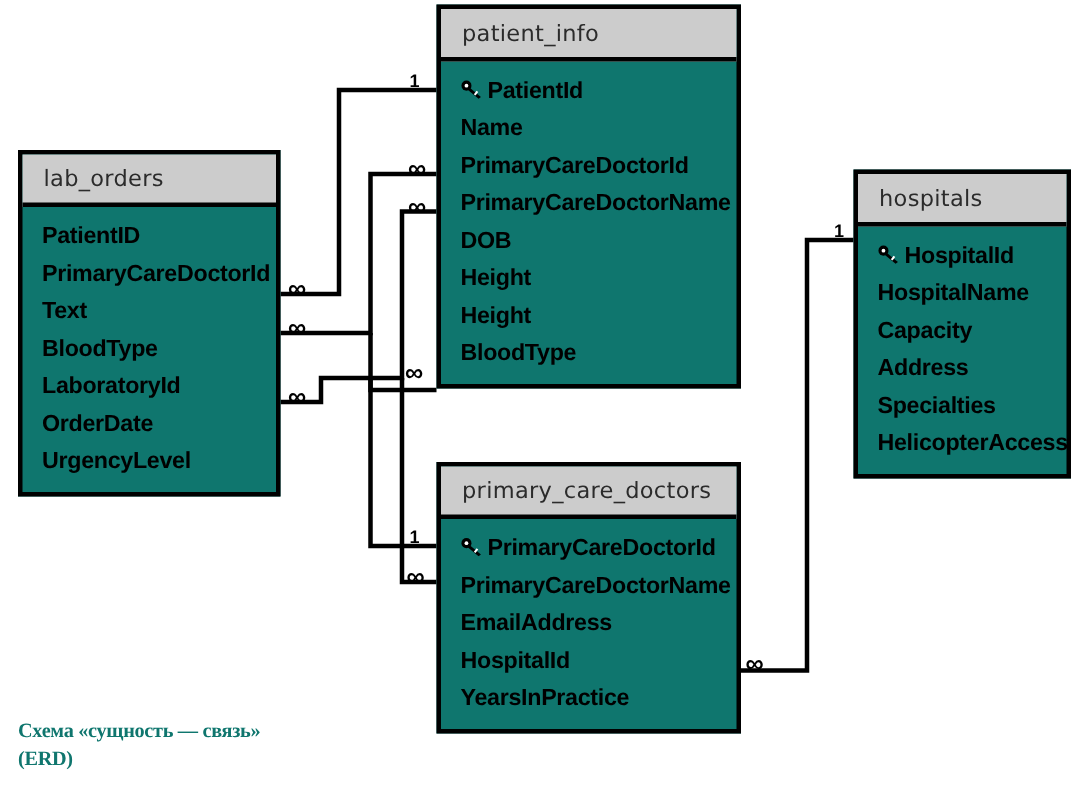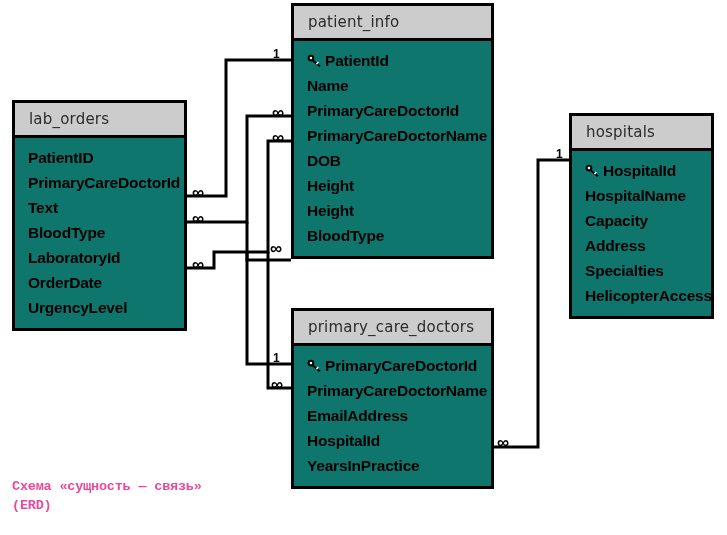"Схема «сущность — связь»" #caption { color: #ec4899 -> #0f766e; font-family: Liberation Mono, monospace -> Liberation Serif, serif }
